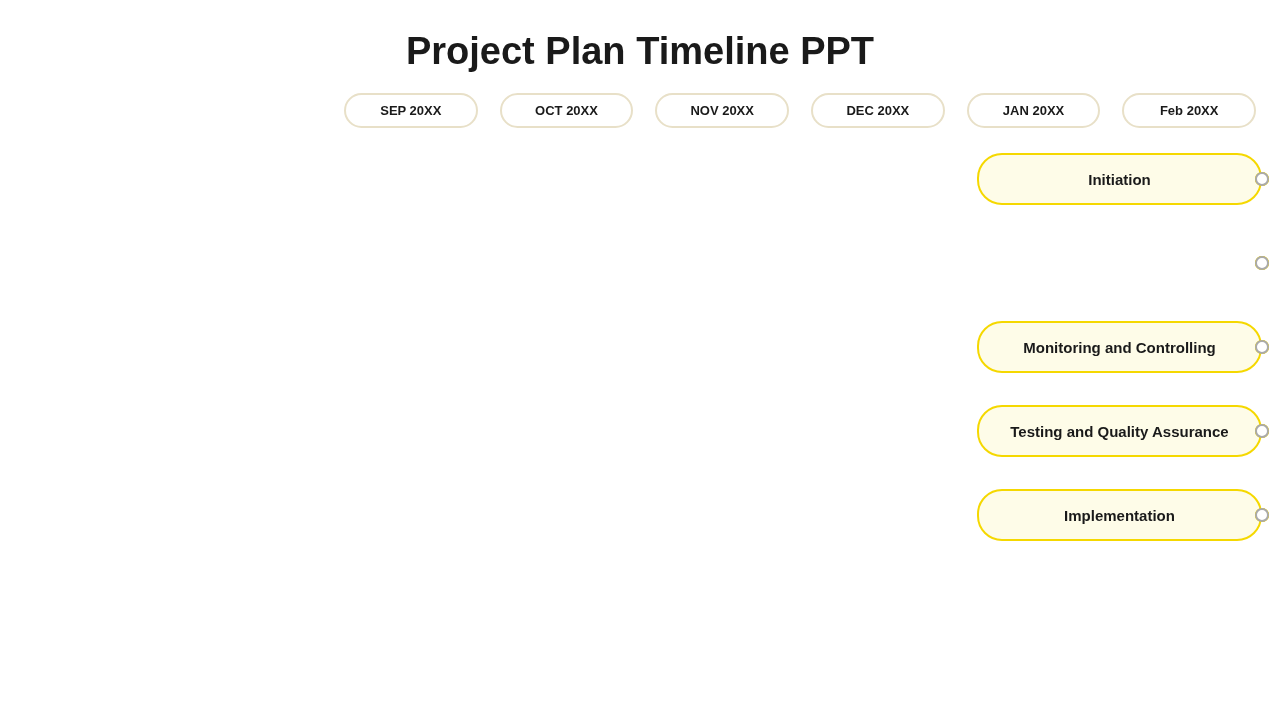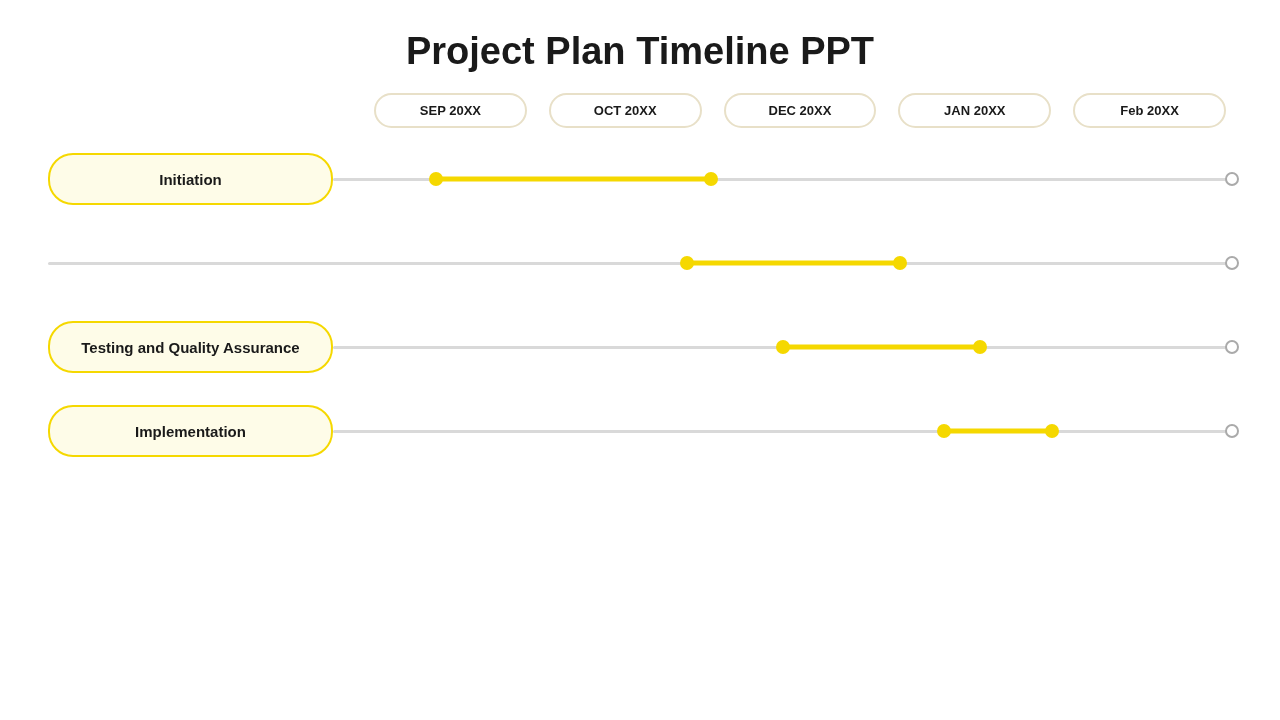"Project Plan Timeline PPT" .page-container { padding: 20px 48px -> 20px 18px }
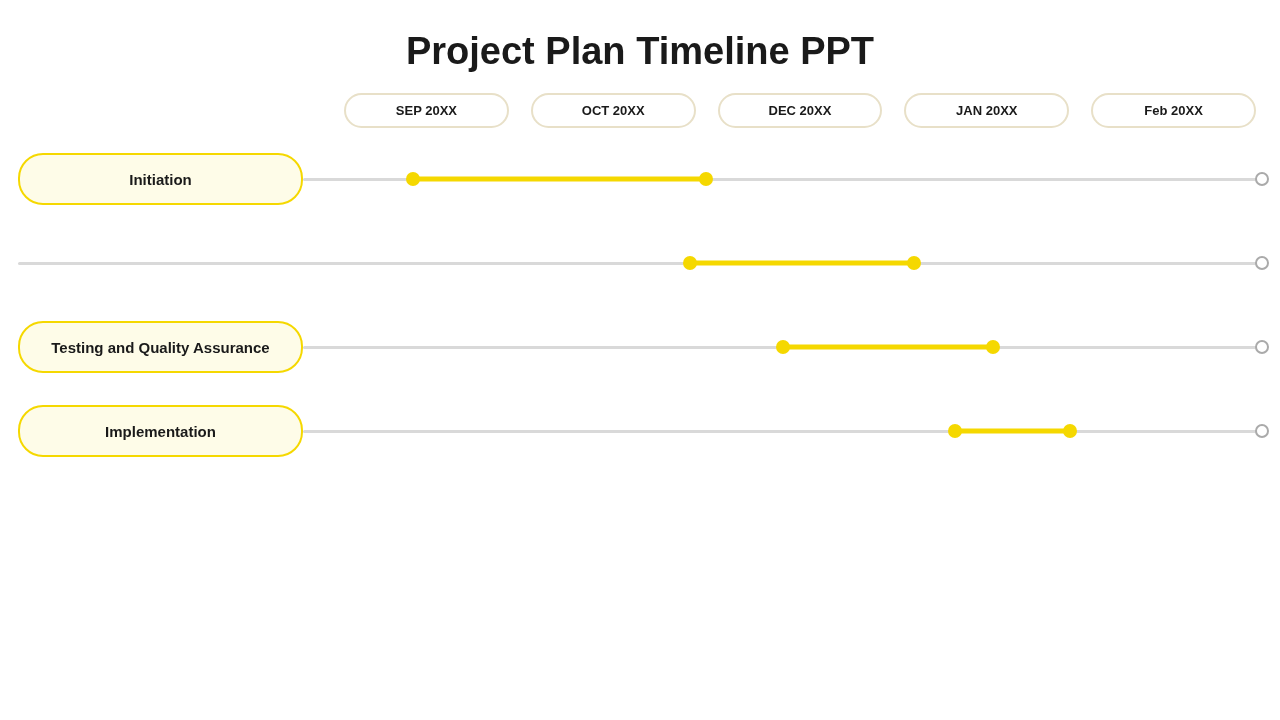"NOV 20XX" div.month-badge { html: none -> <div>NOV 20XX</div> }
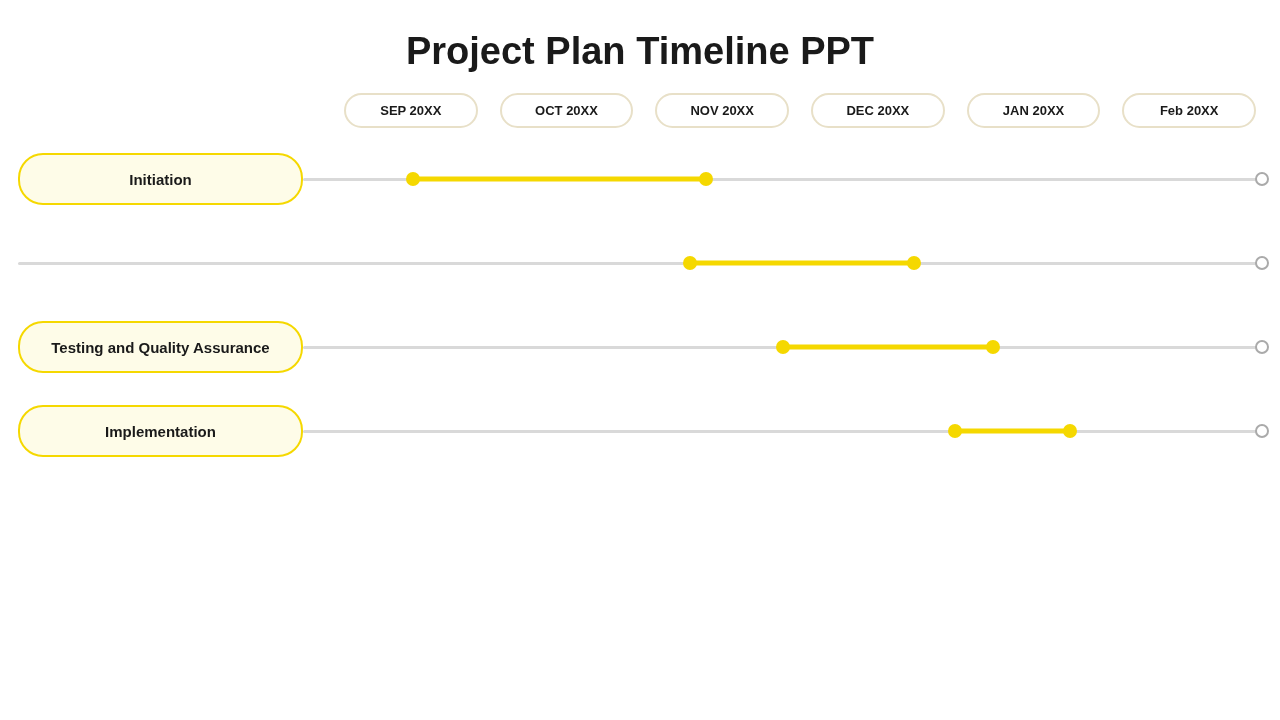"Initiation" .timeline-container { align-items: none -> flex-end }
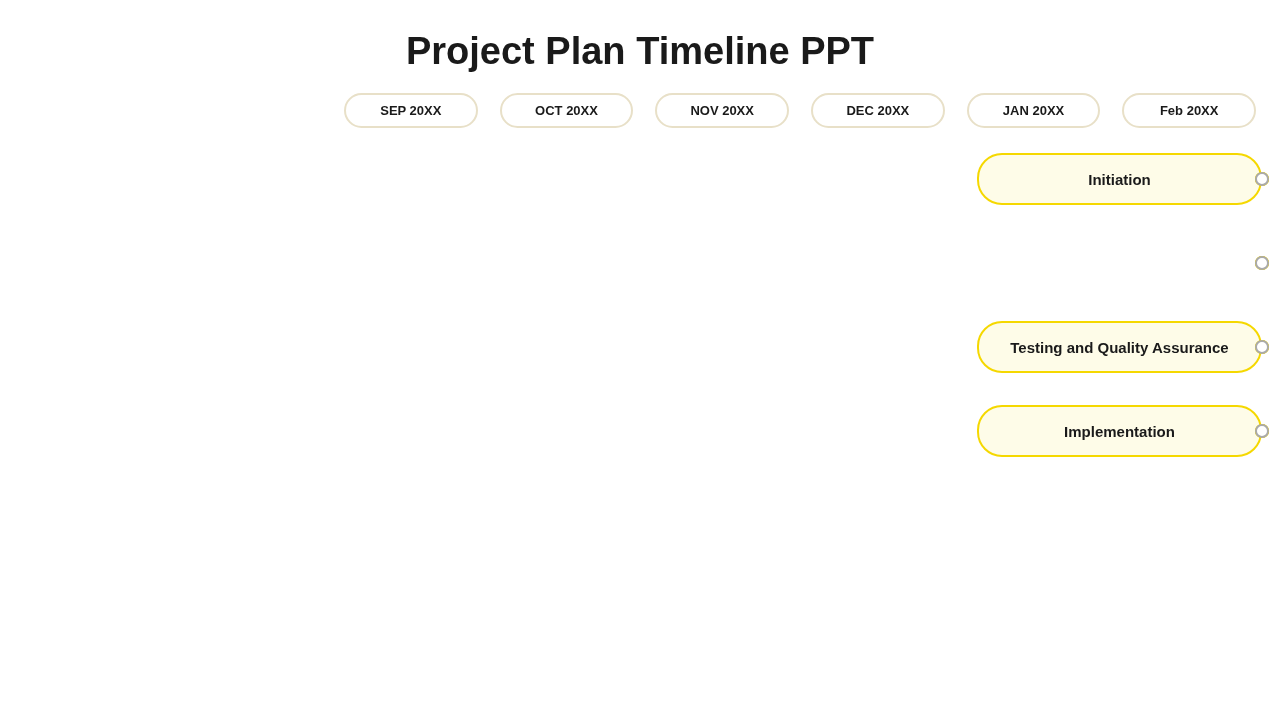"Monitoring and Controlling" div.timeline-row { html: none -> <div> <div>Monitoring and Controlling</div> <div> <div></div> <div></div> <div></div> <div></div> <div></div> </div> </div> }
